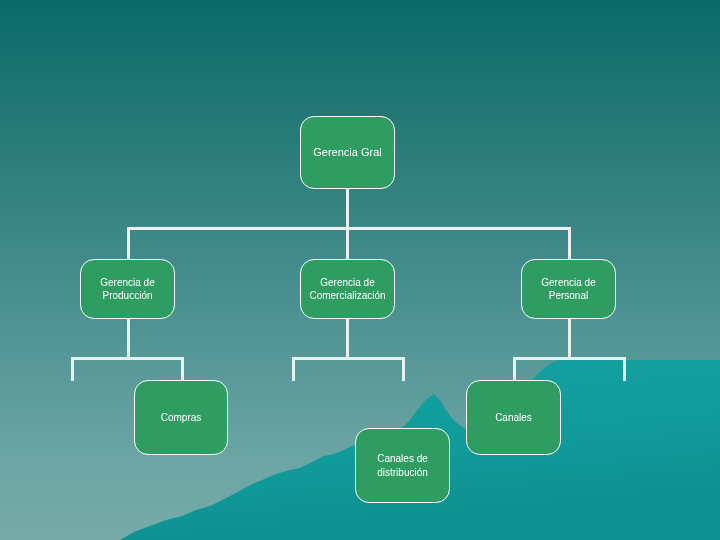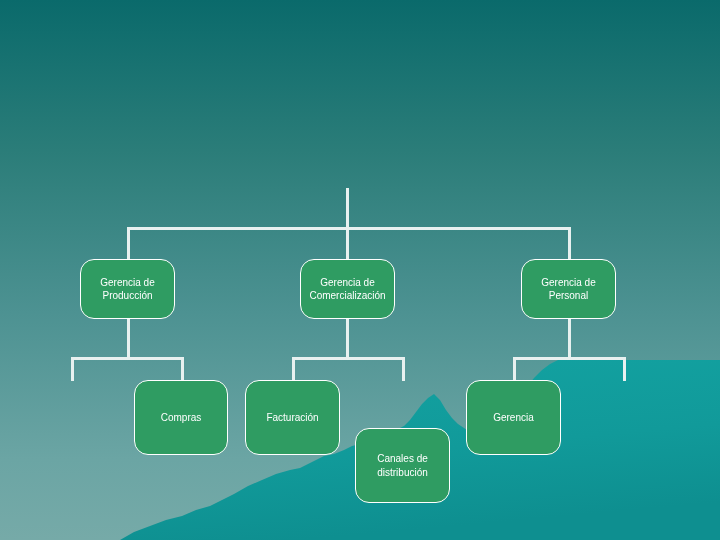"Gerencia Gral" div.node { html: none -> <div> <span>Gerencia Gral</span> </div> }
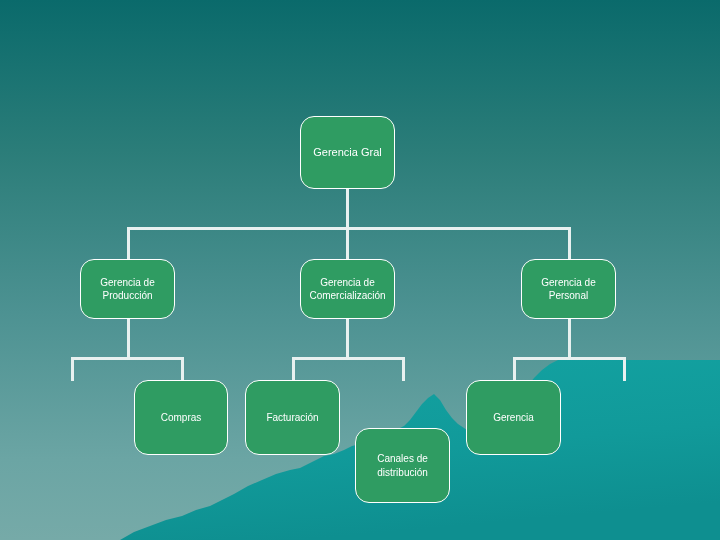"Facturación" div.node { html: <div> <span>Facturación</span> </div> -> none }
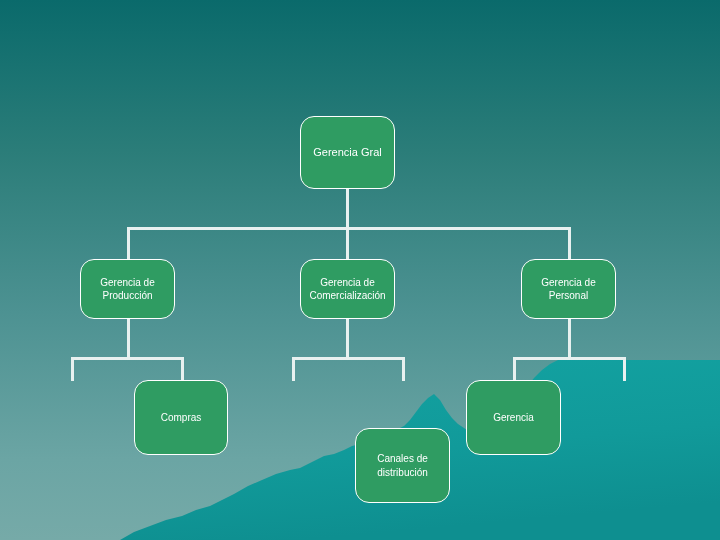"Gerencia" span.label { text: Gerencia -> Canales }
